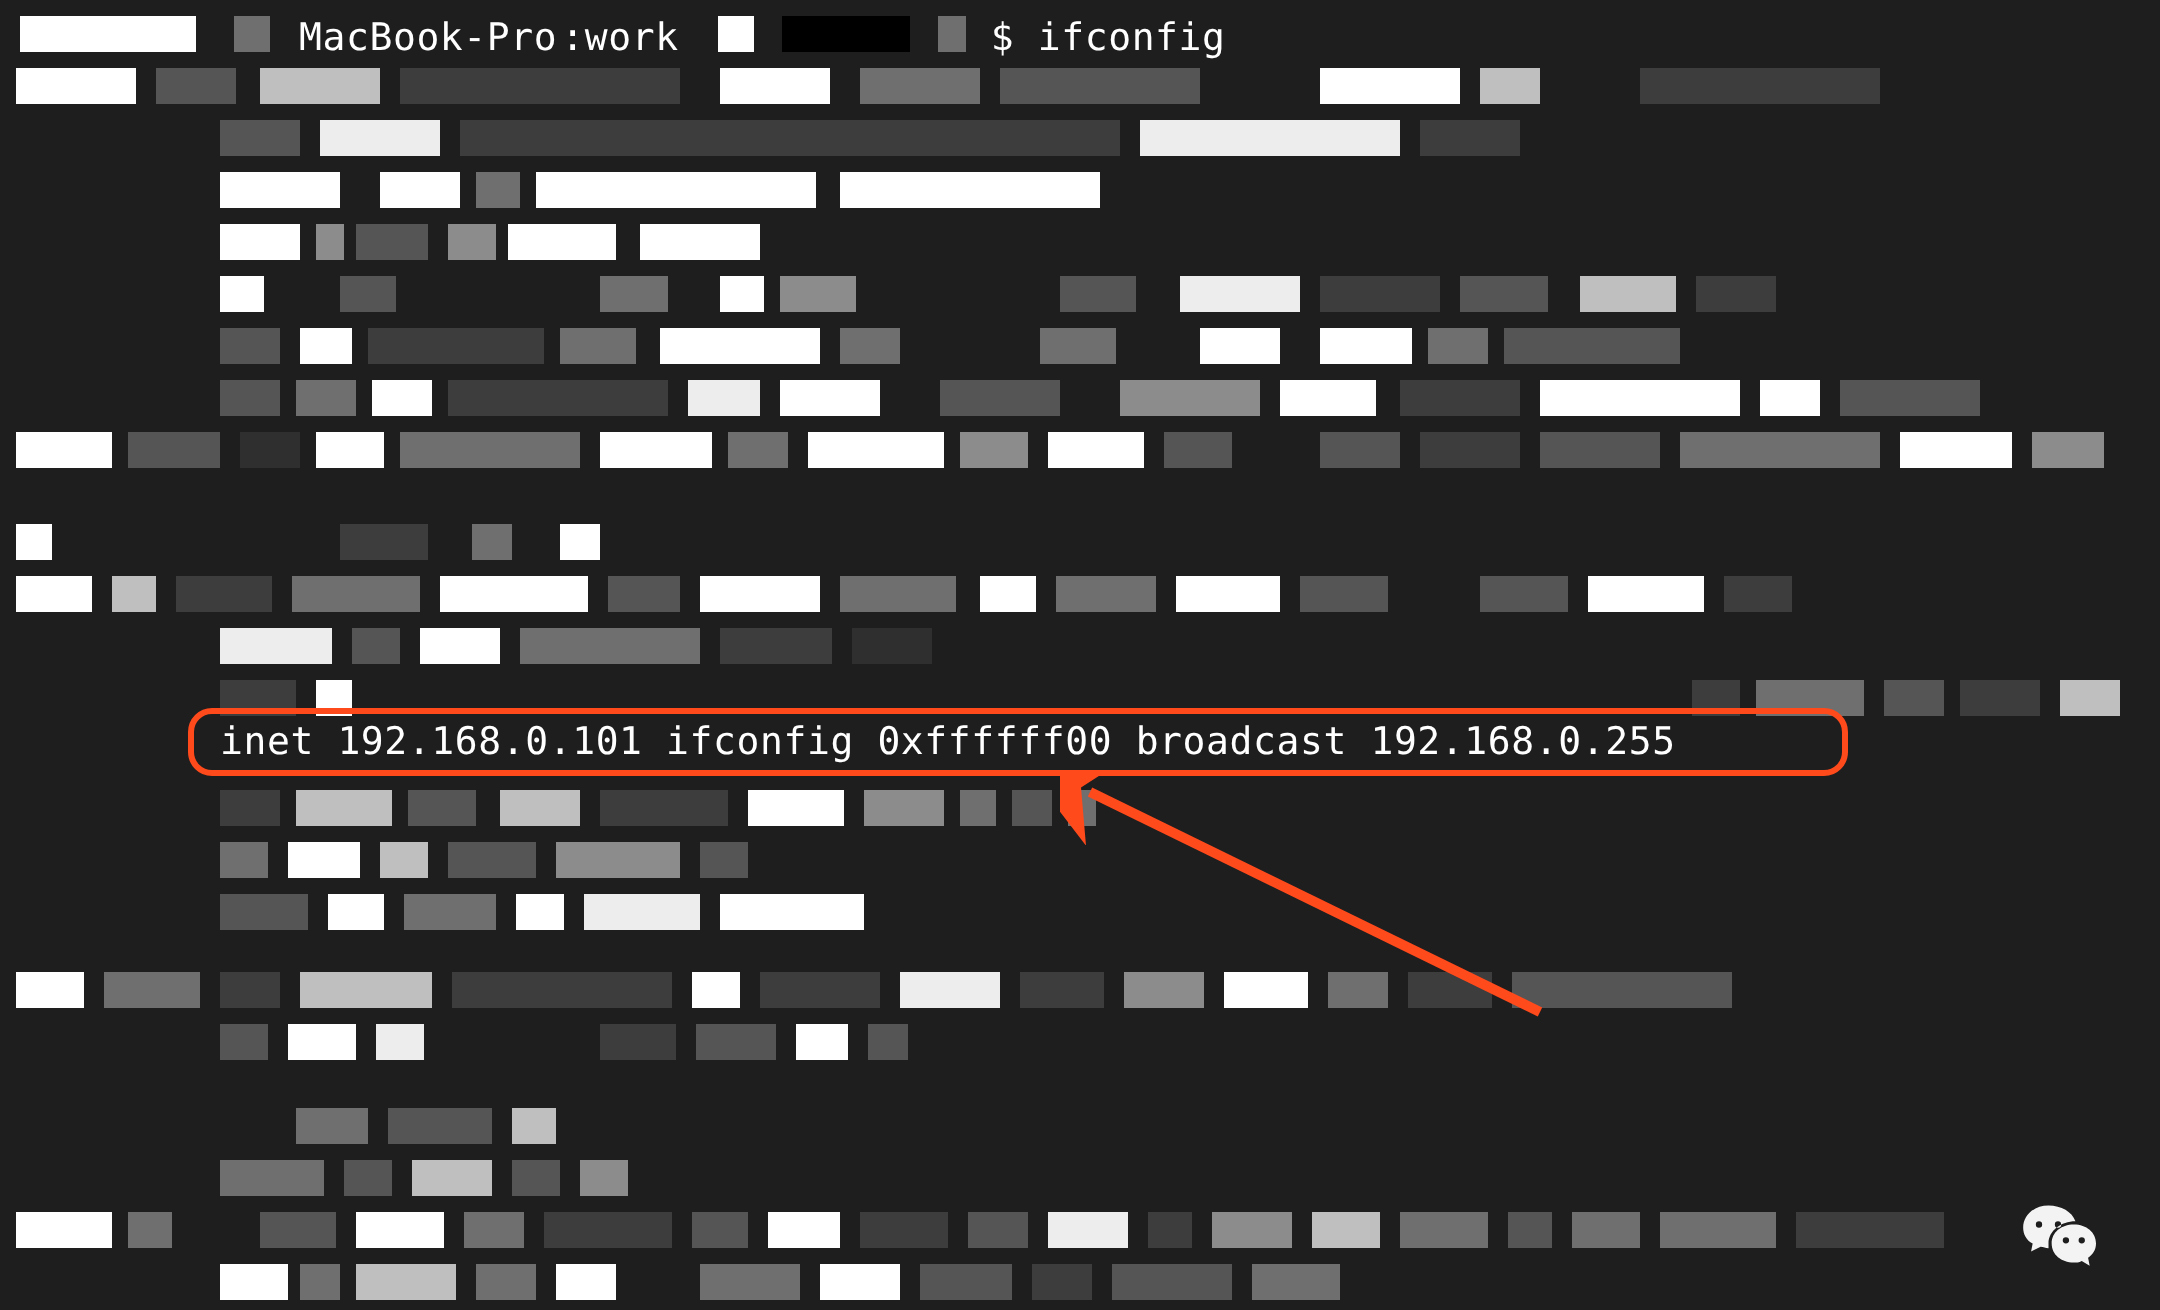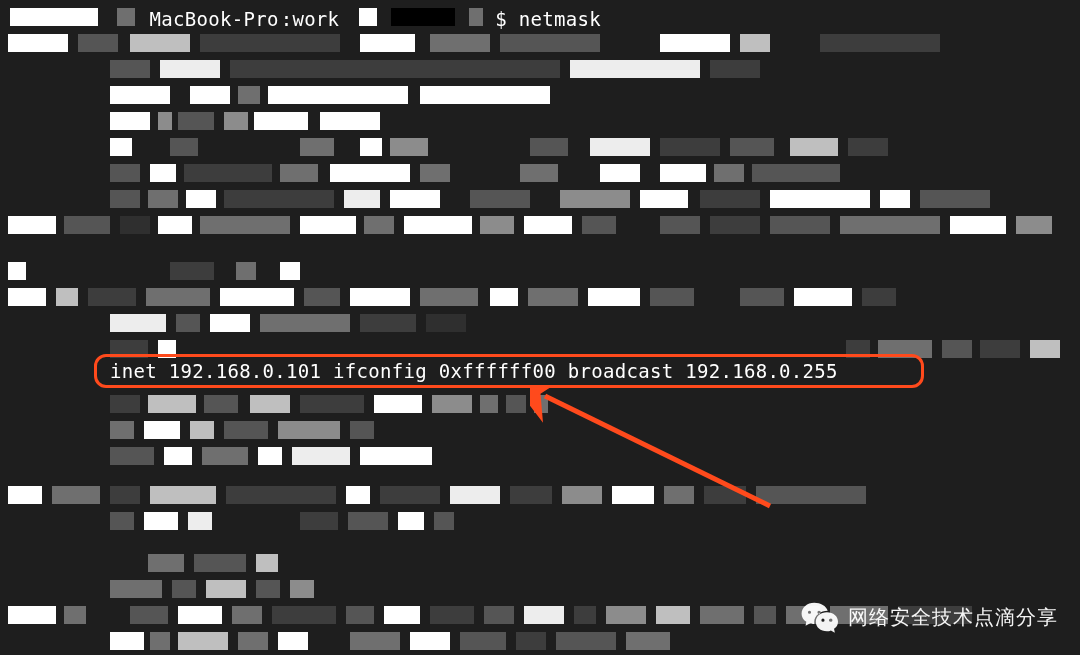"netmask" span { text: netmask -> ifconfig }
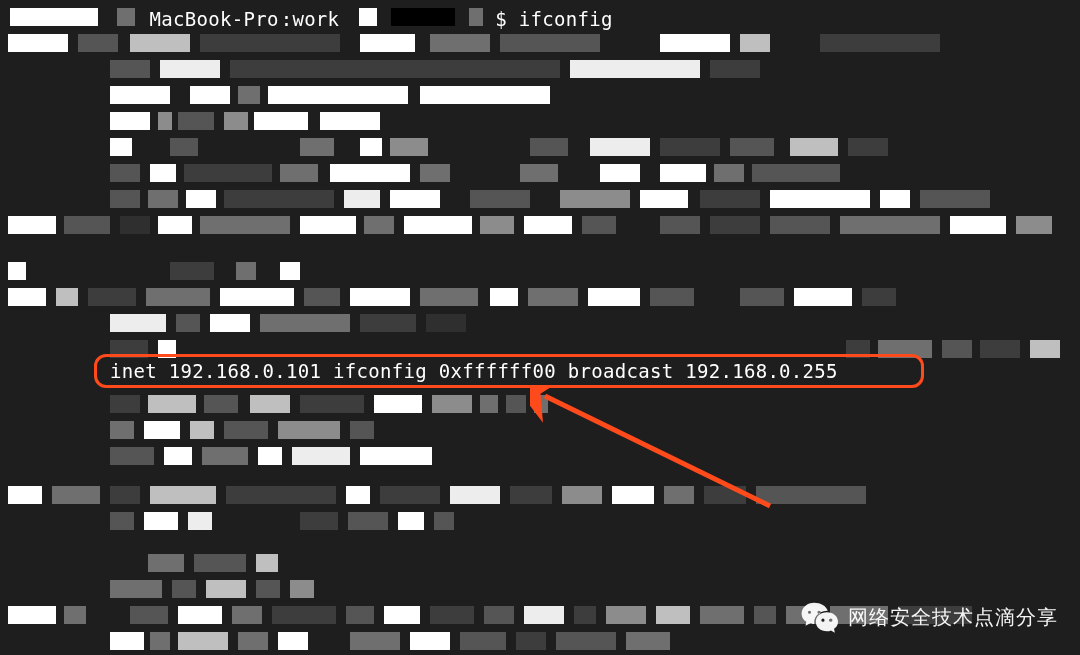"网络安全技术点滴分享" span { html: <span>网络安全技术点滴分享</span> -> none }
